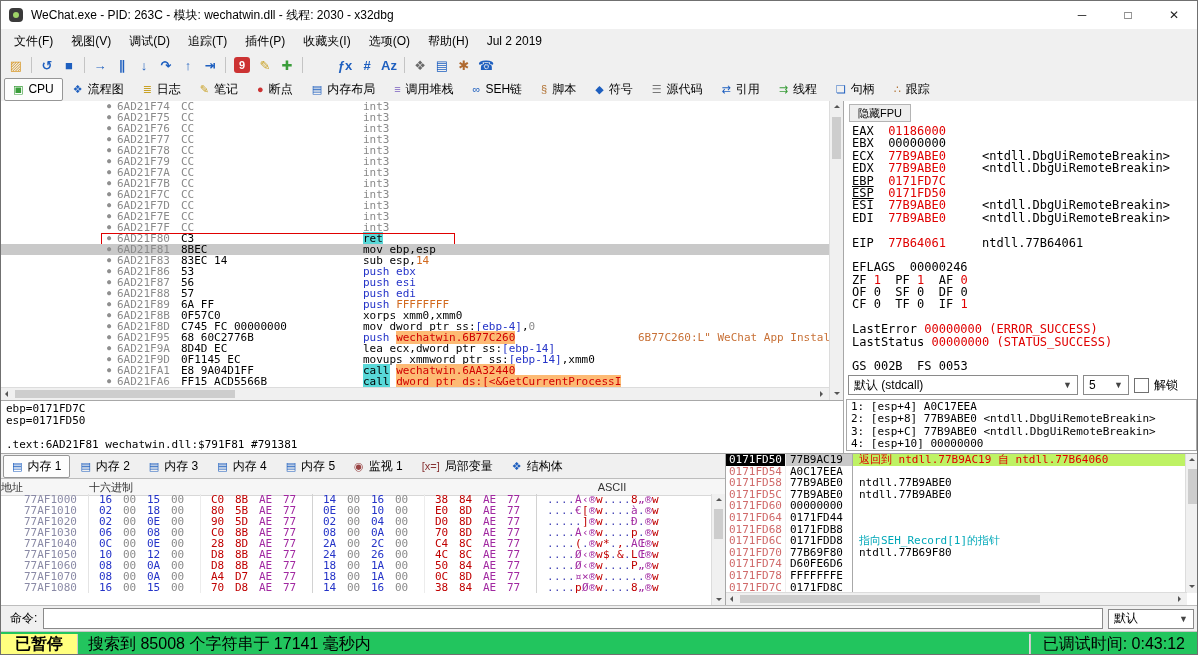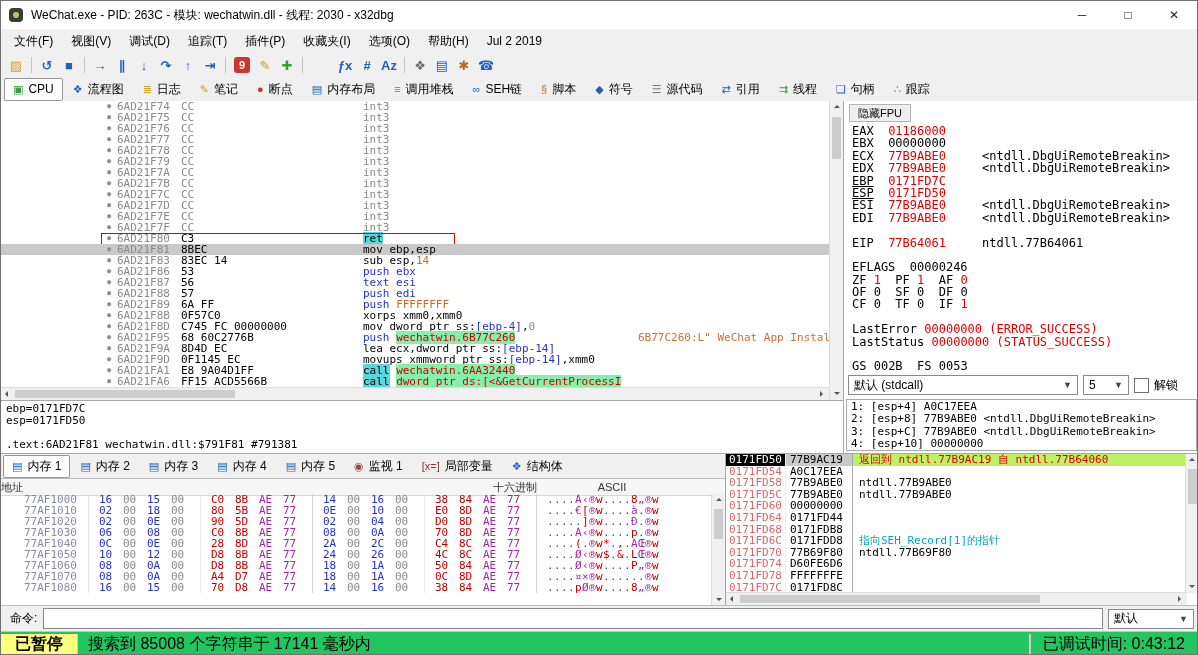"text esi" span.t-push { text: text -> push }
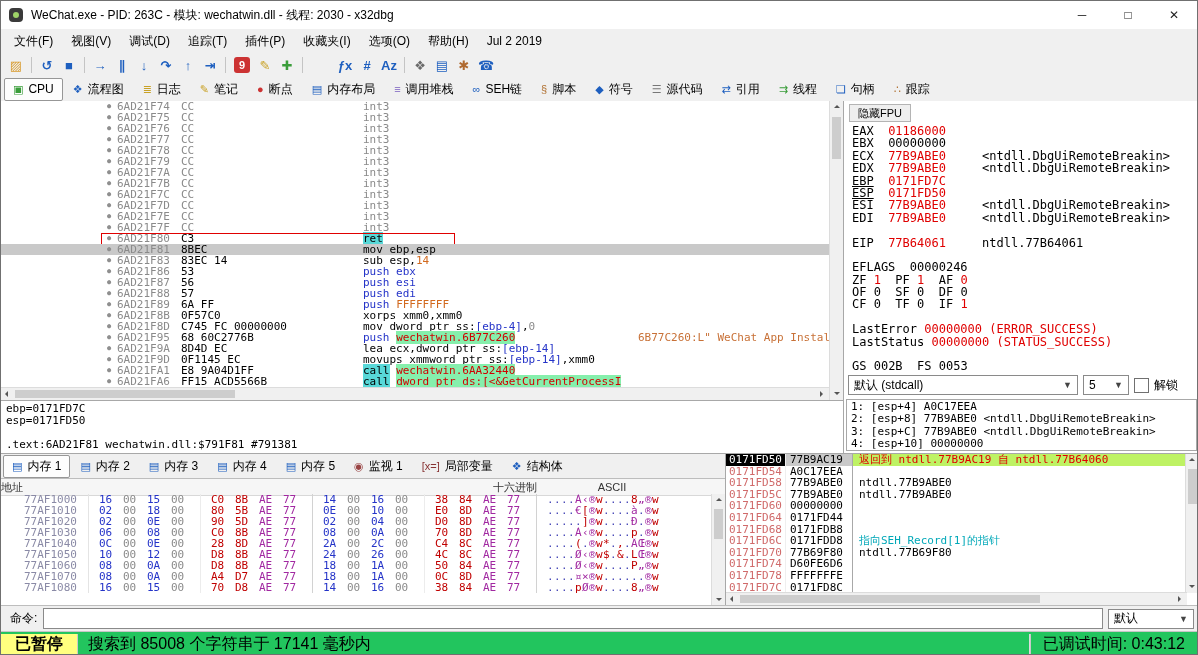"wechatwin.6B77C260" .t-lbl { background: #86efac -> #fdba74 }
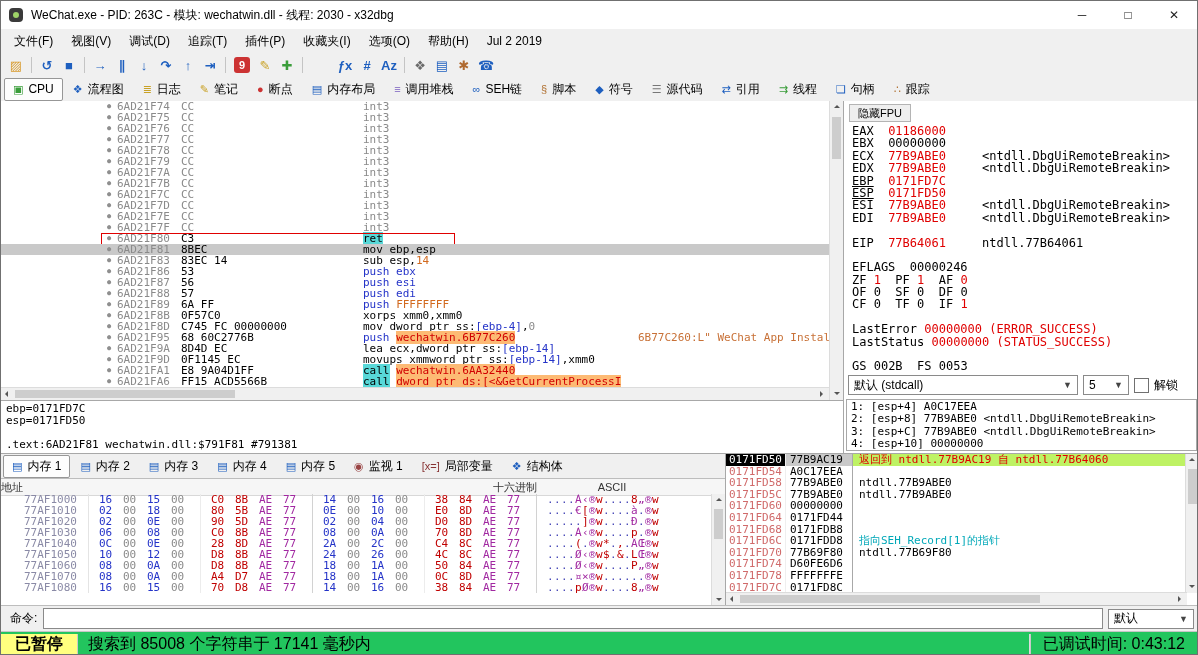"十六进制" .dh-hex { text-align: right -> left }
